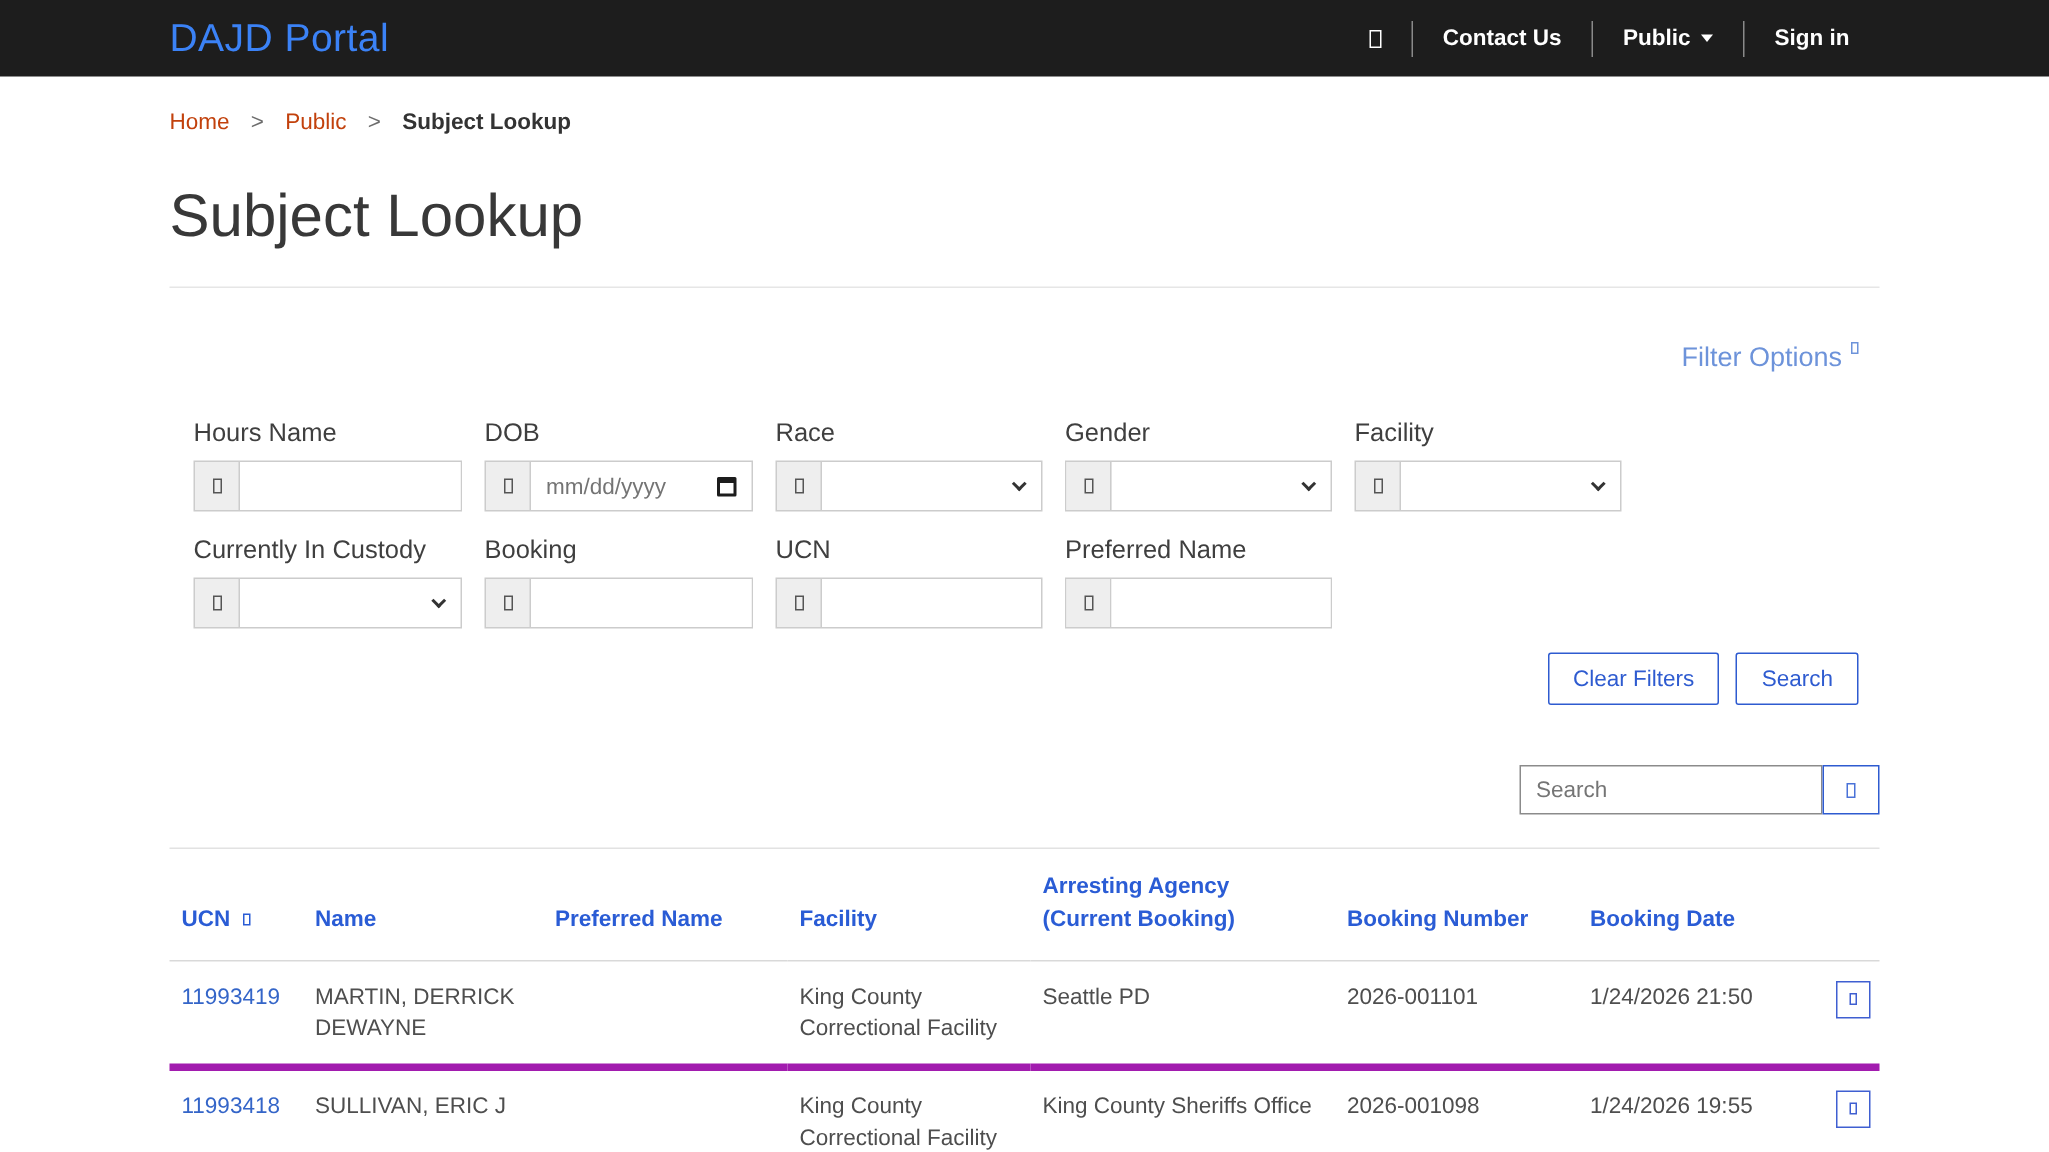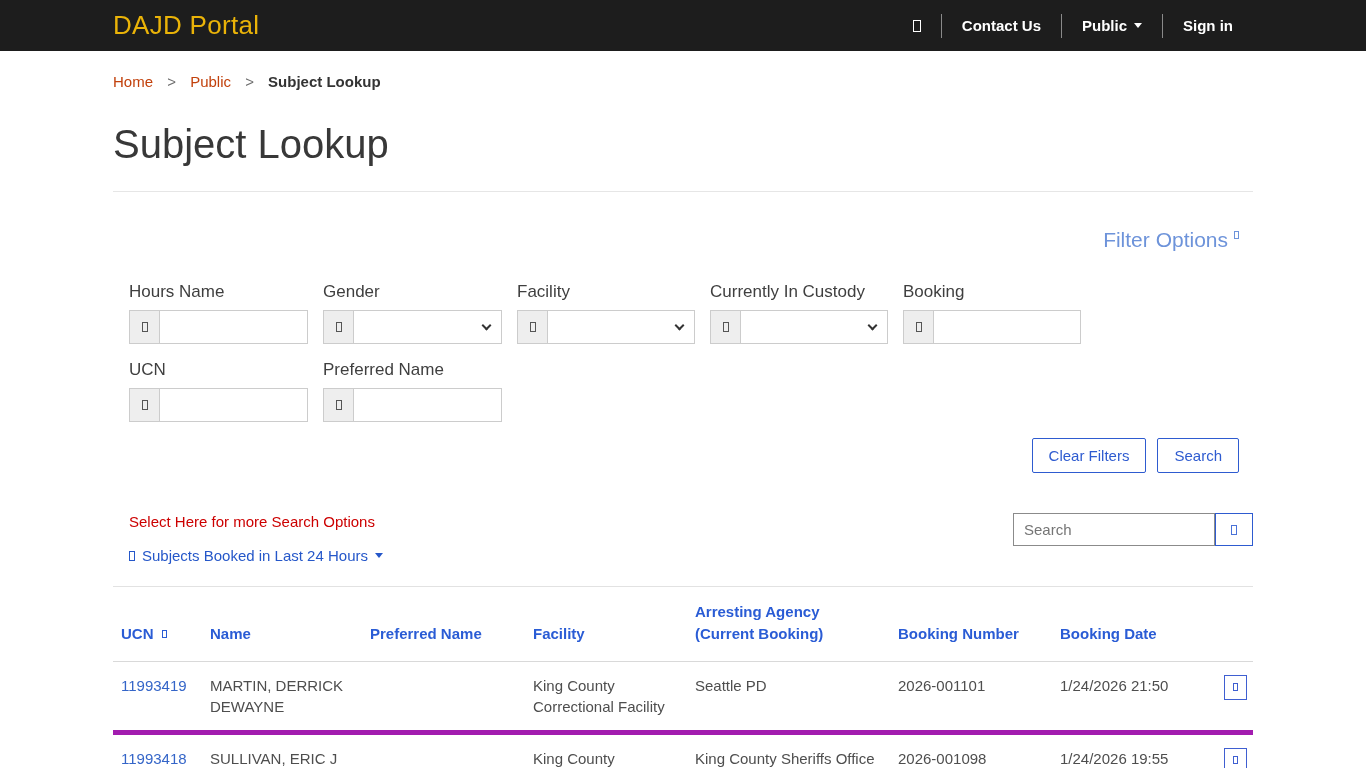"DAJD Portal" .brand { color: #eab308 -> #3b82f6 }
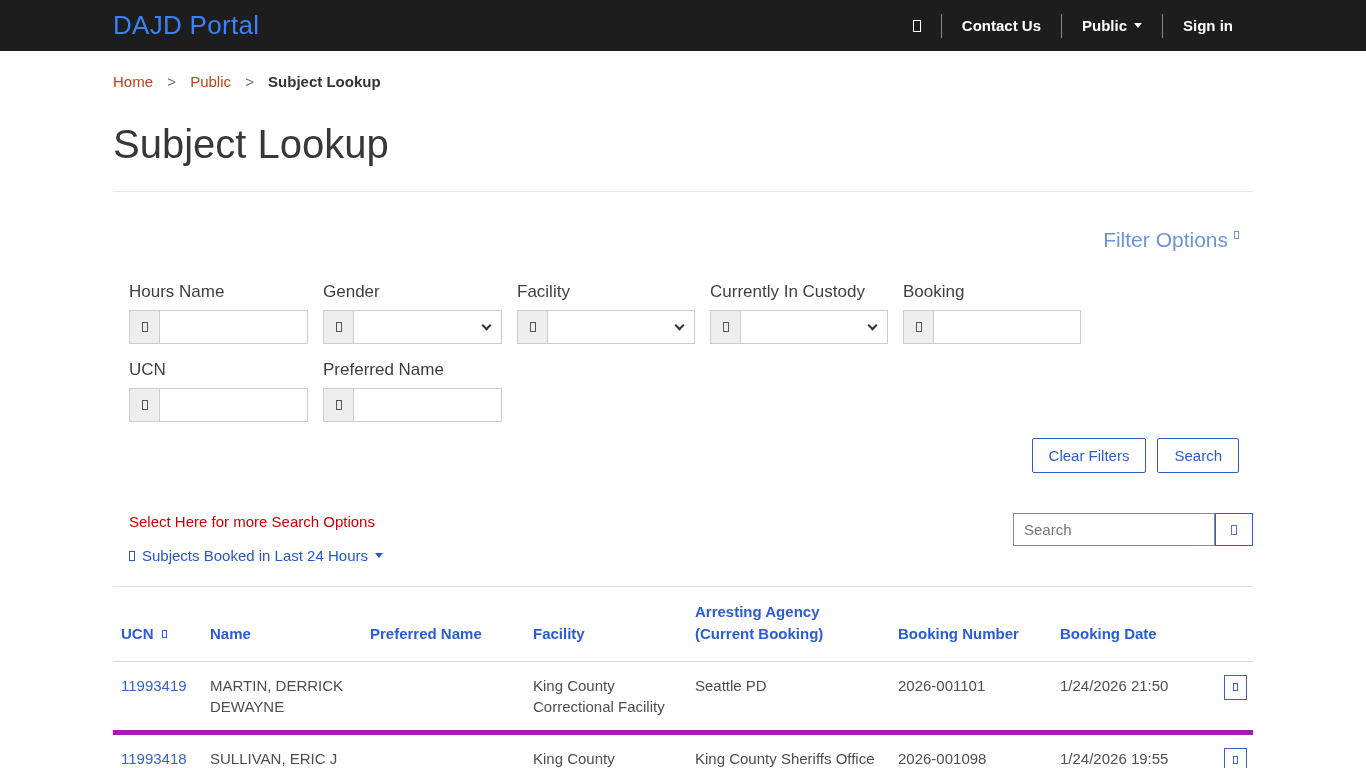"Filter Options" .filter-options-link { font-size: 21px -> 18px }
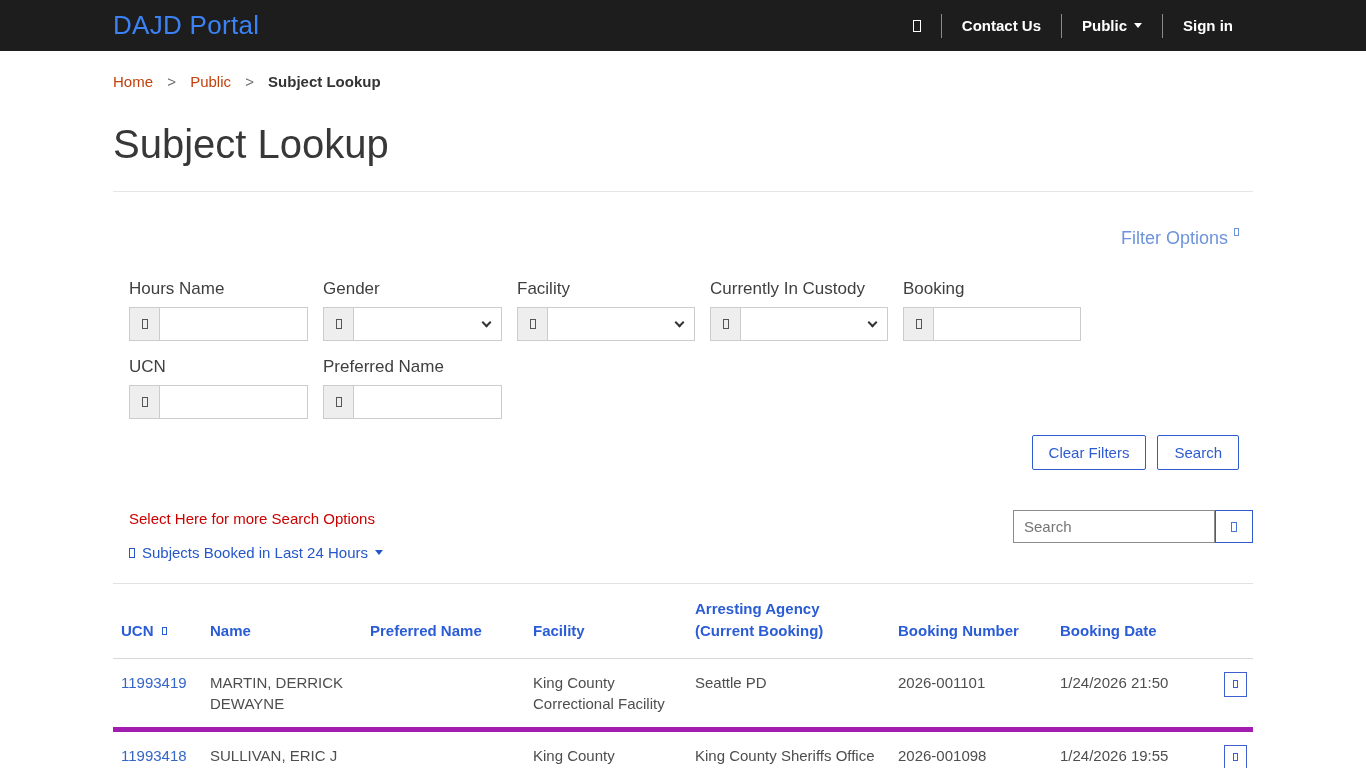"DOB" div { html: none -> <div> <span>DOB</span> <div> <span> <span></span> </span> <div> <span>mm/dd/yyyy</span> <span></span> </div> </div> </div> }
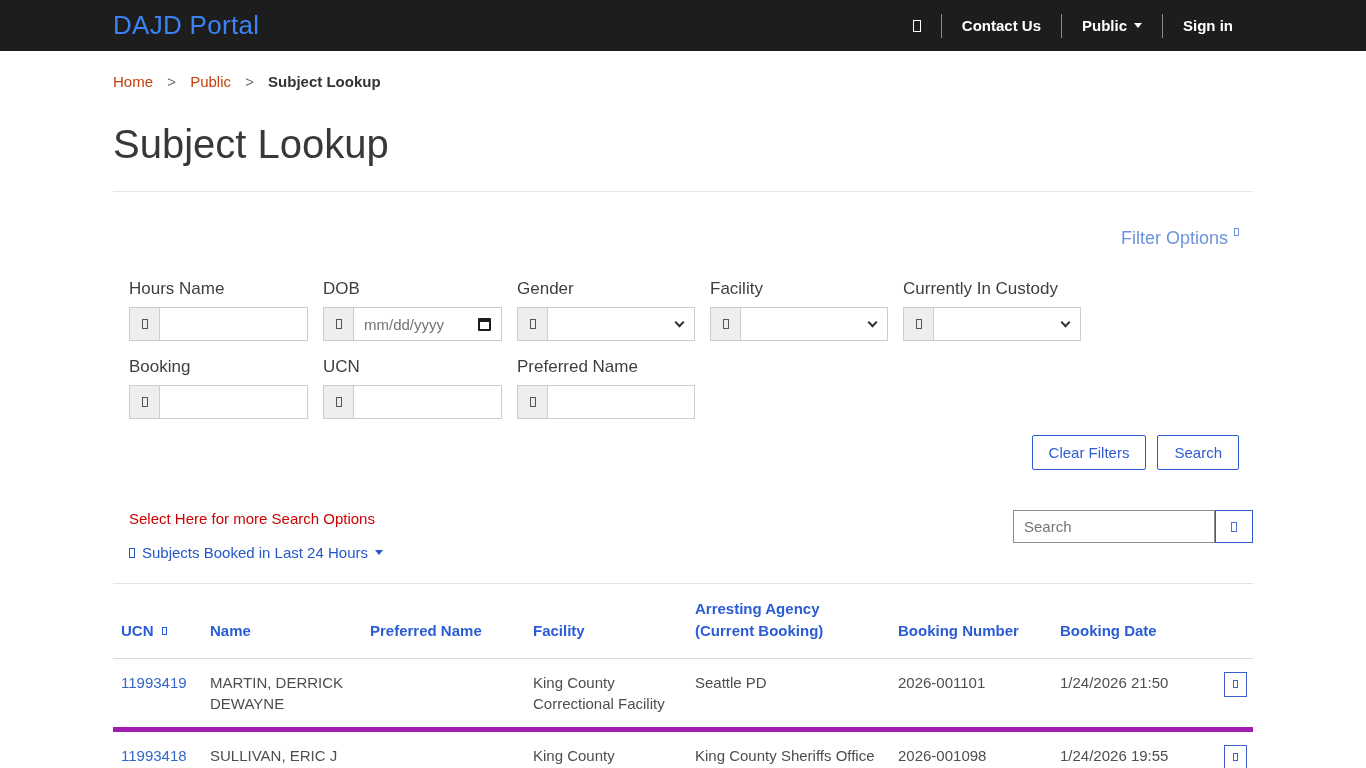"Race" div { html: none -> <div> <span>Race</span> <div> <span> <span></span> </span> <div> <span></span> </div> </div> </div> }
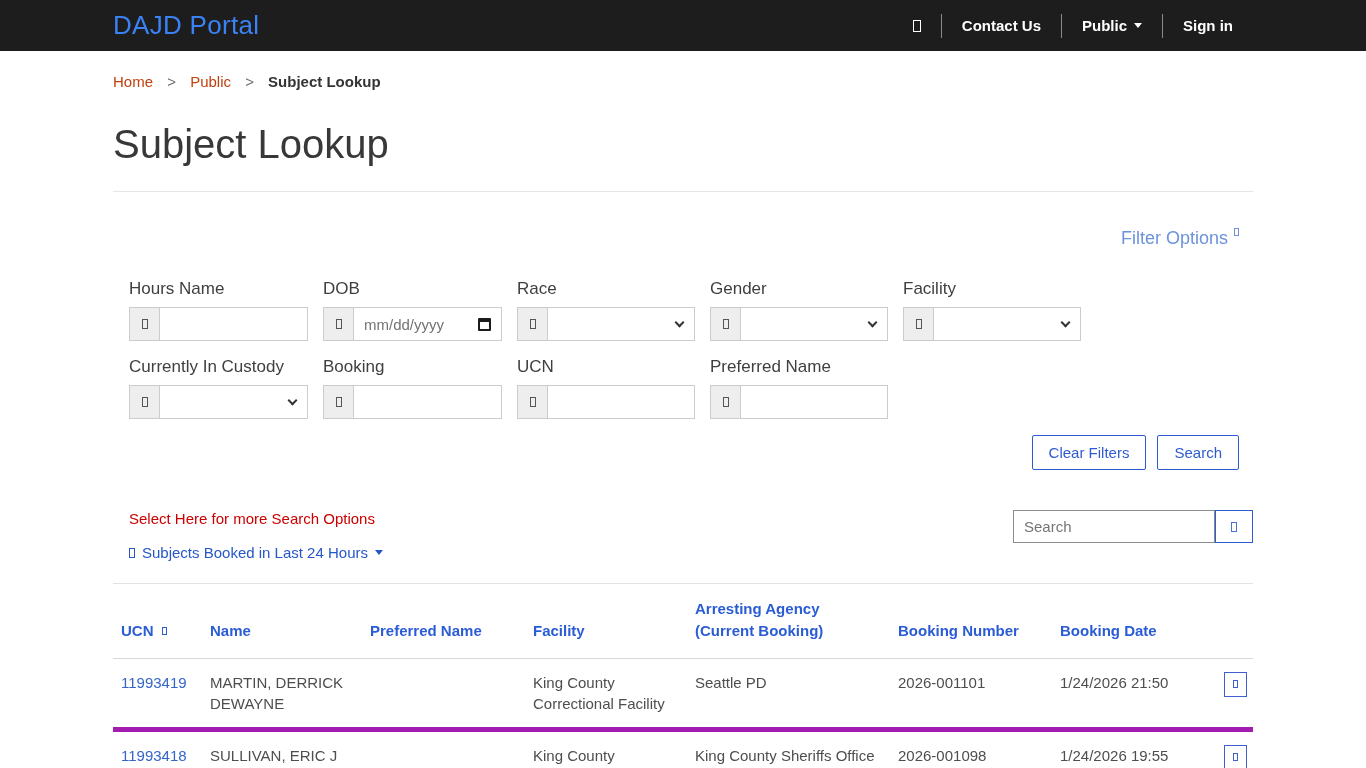"Select Here for more Search" div.actions-left { html: <div> <div>Select Here for more Search Options</div> <a> <span></span> <span>Subjects Booked in Last 24 Hours</span> <span></span> </a> </div> -> none }
